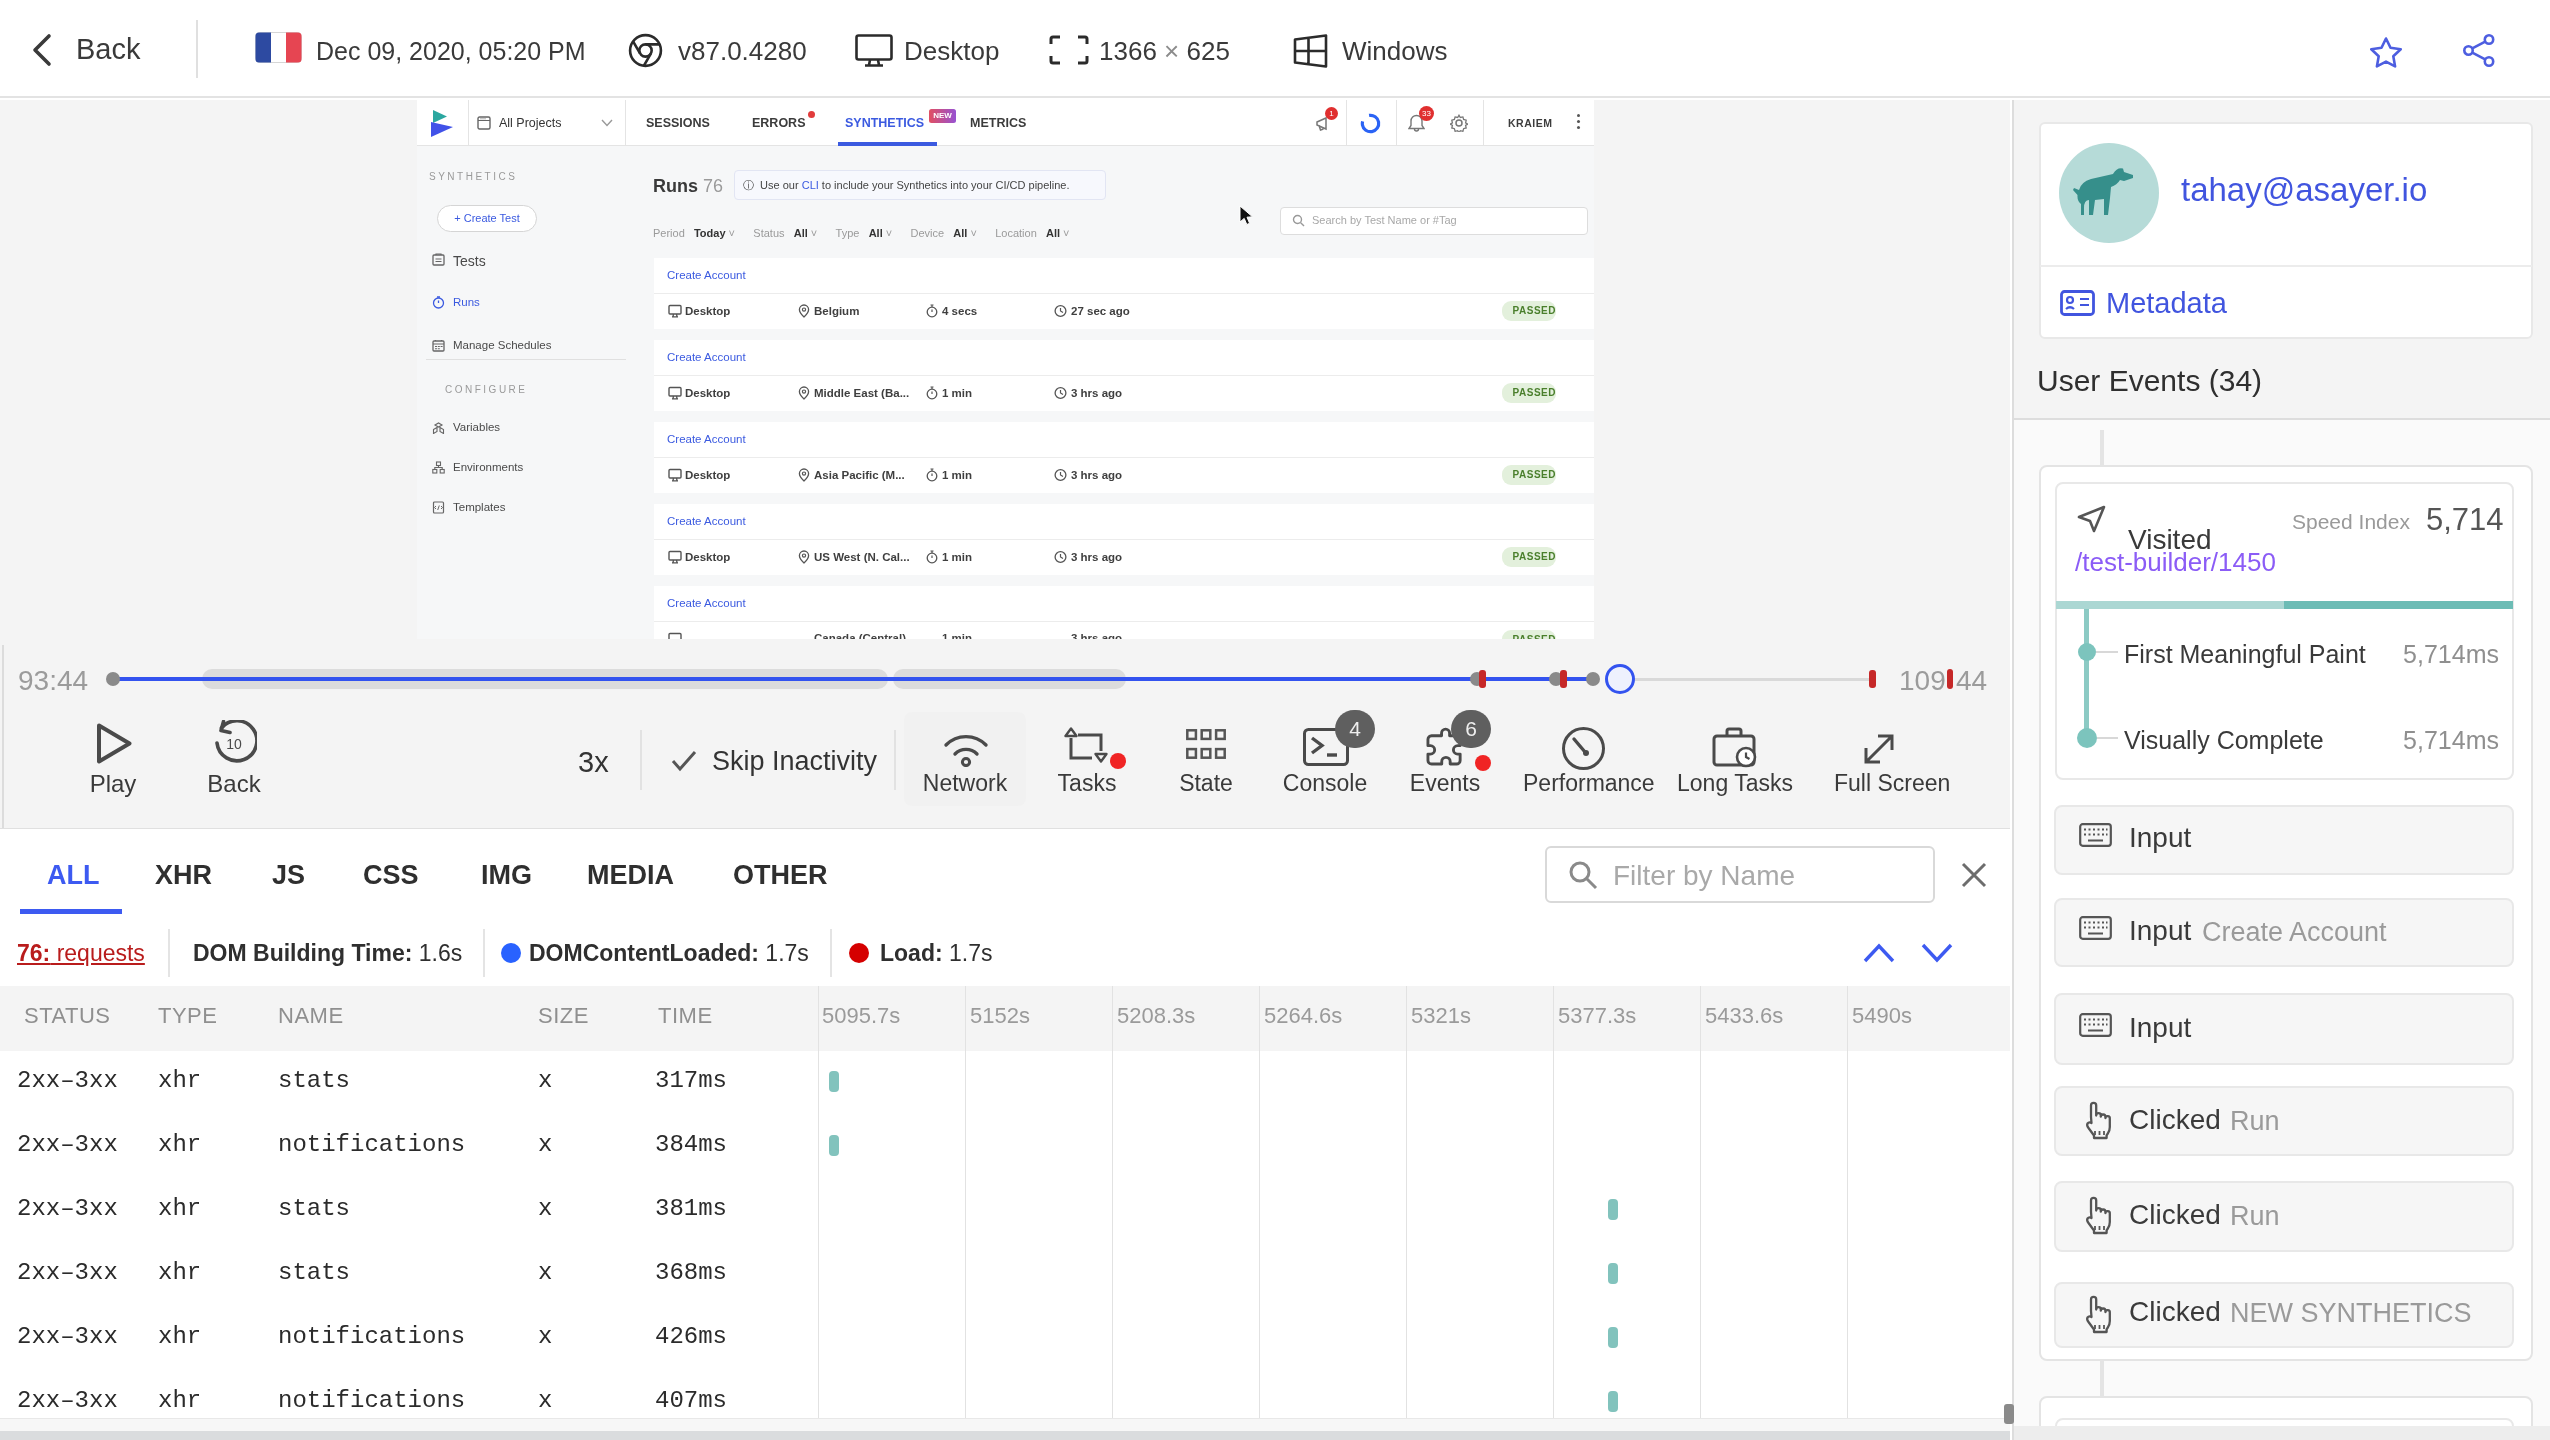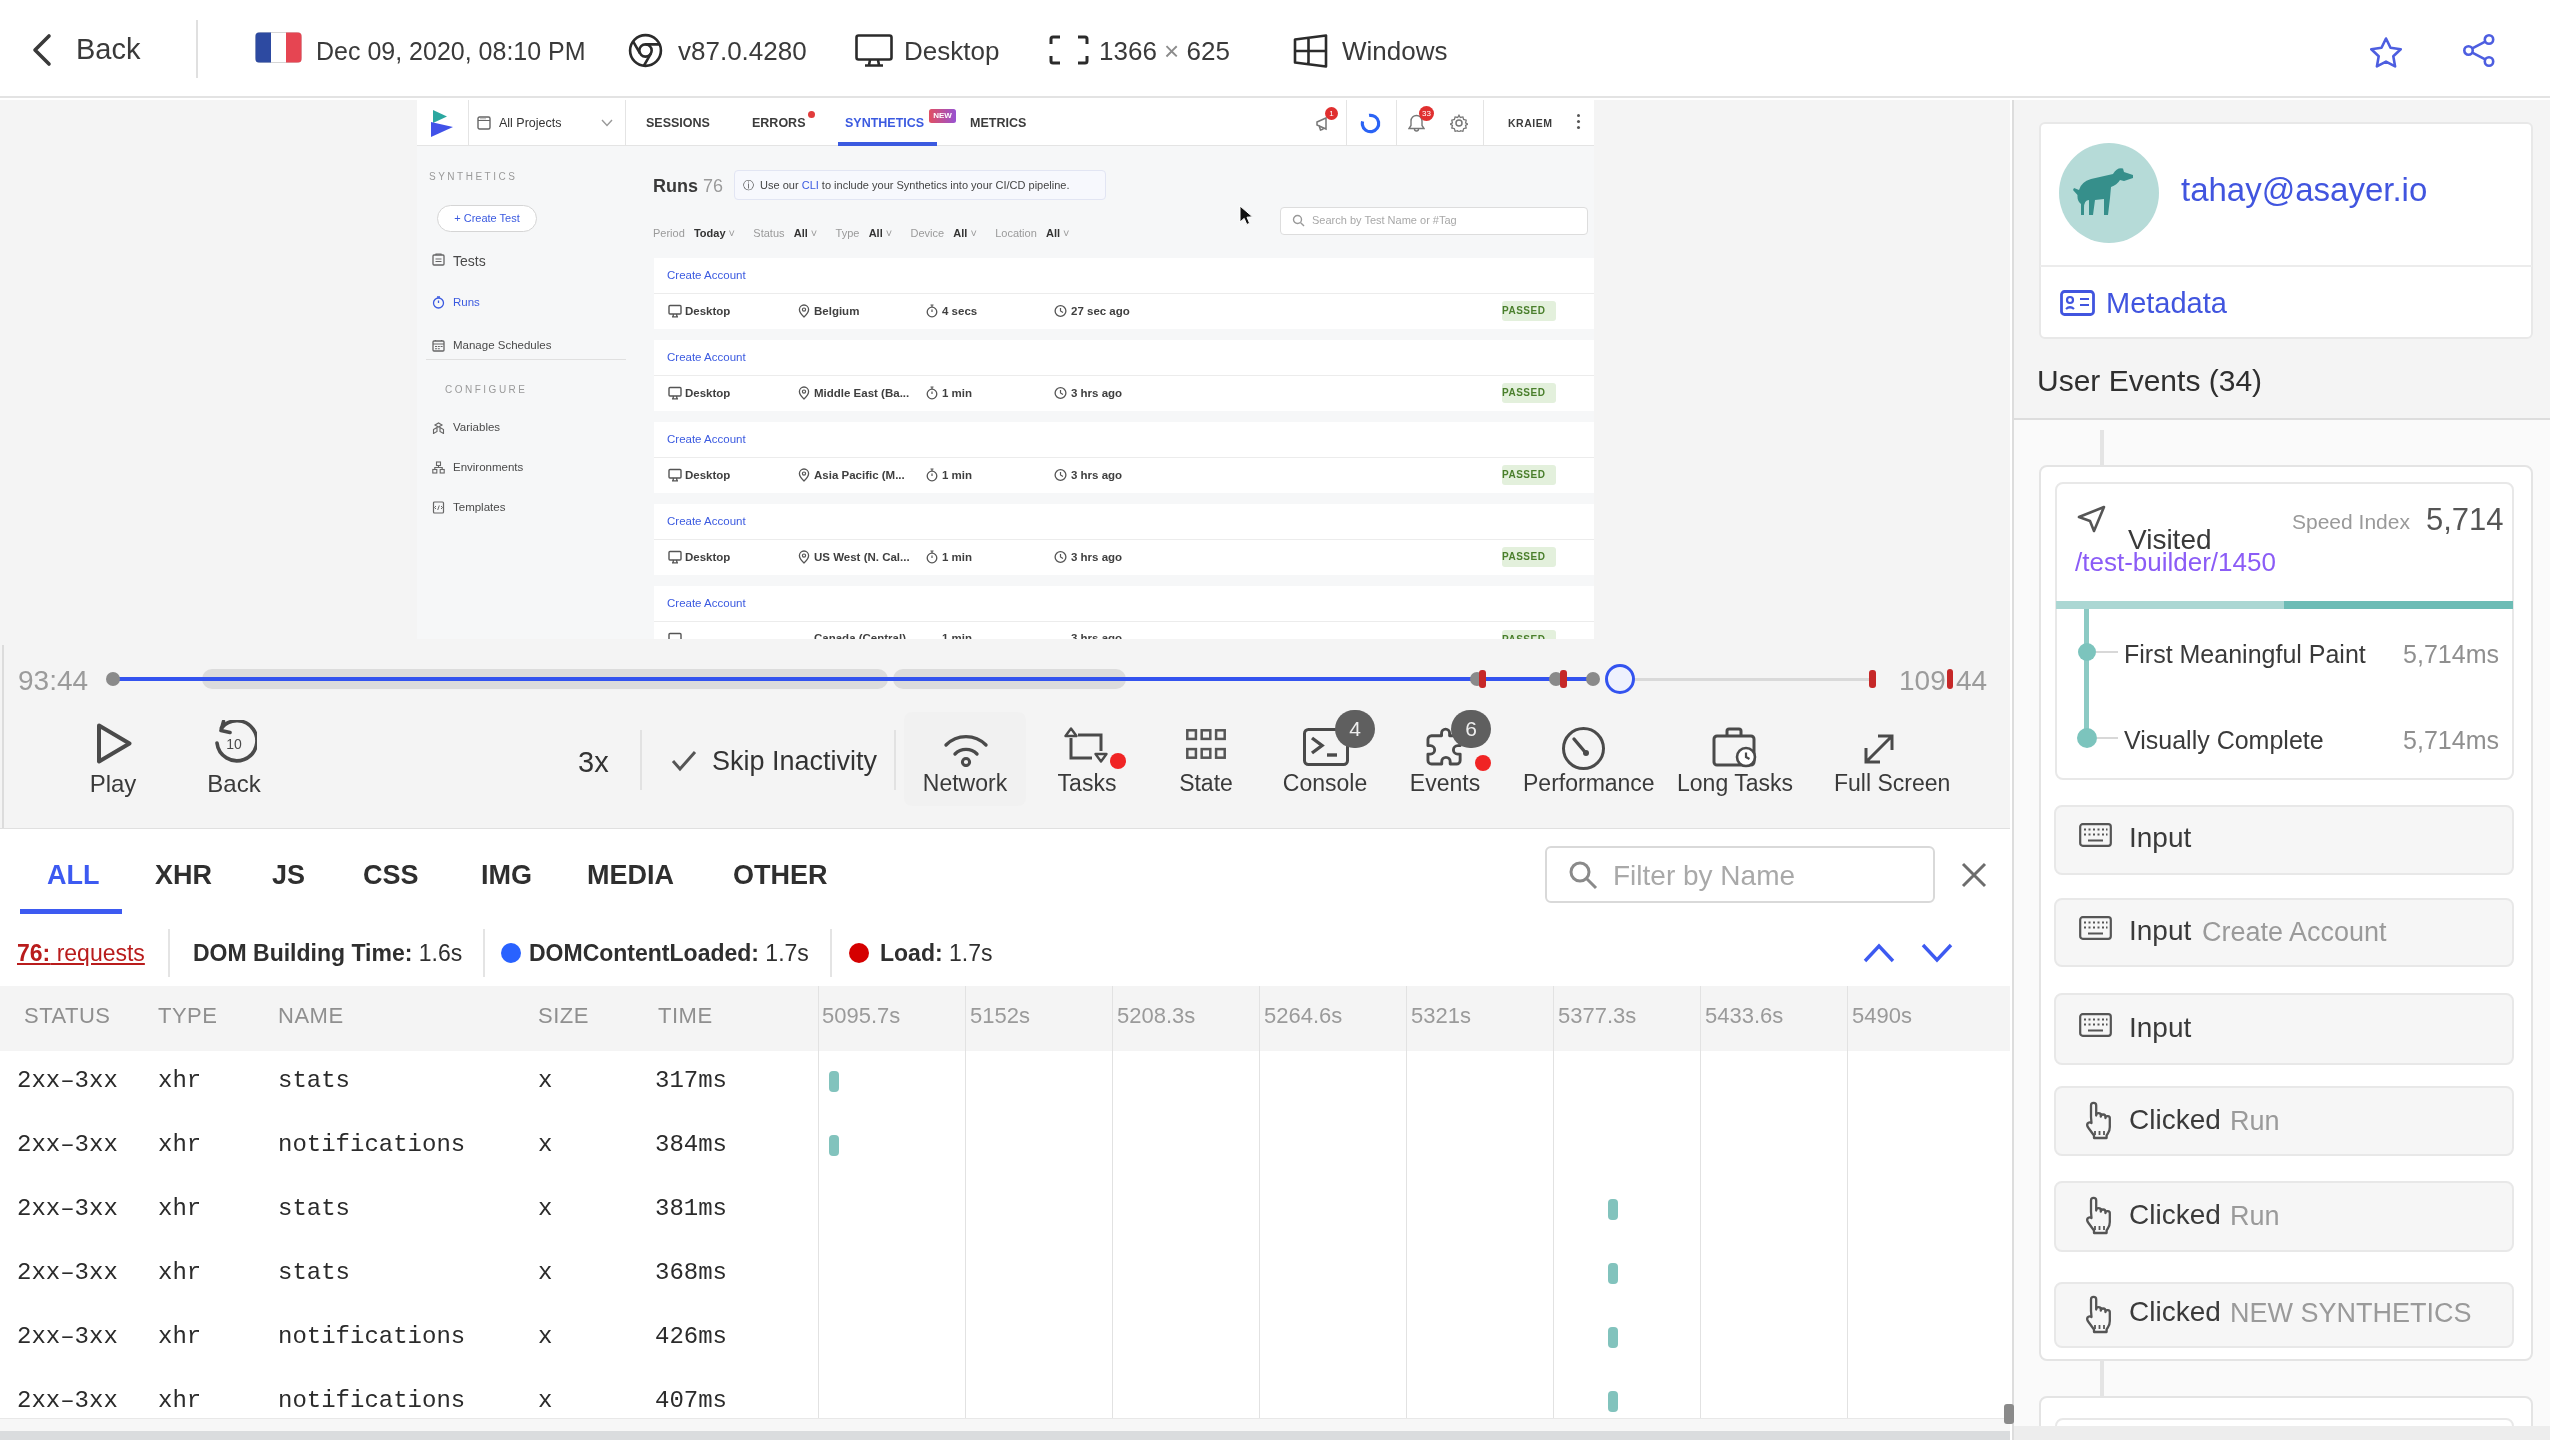"Dec 09, 2020, 08:10 PM" div.abs { text: 08:10 -> 05:20 }
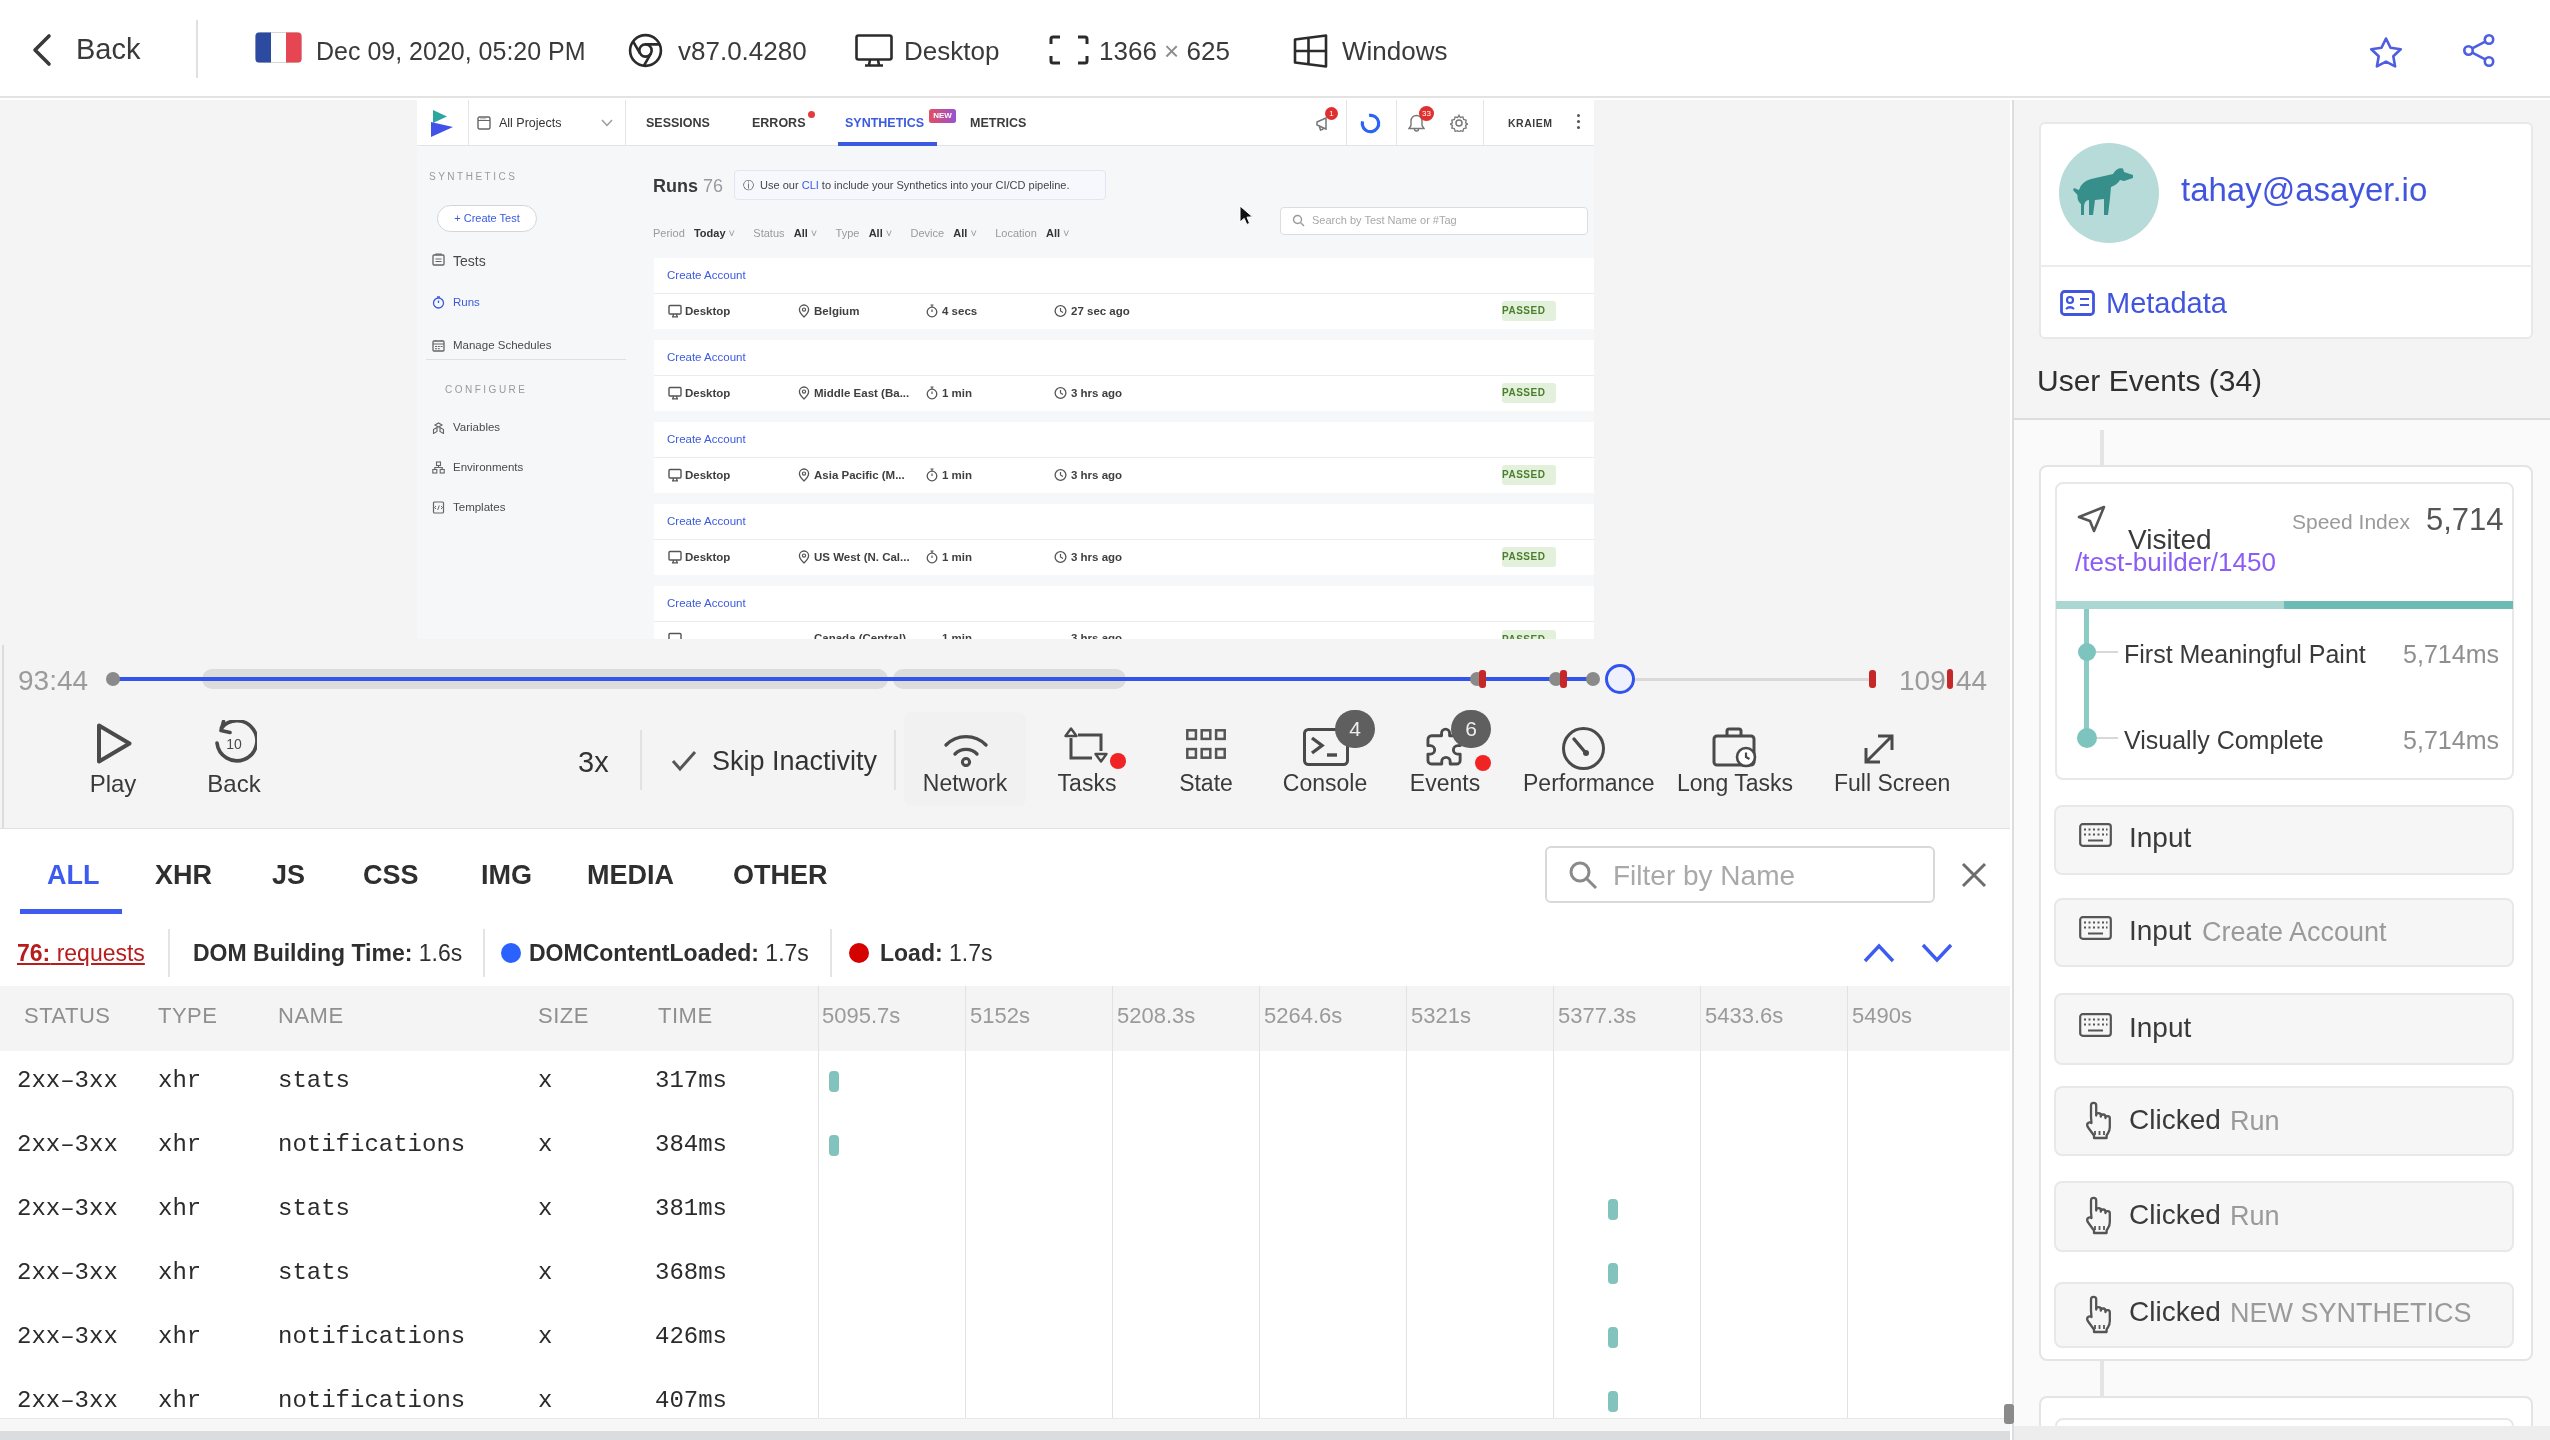"PASSED" .rcard .passed { border-radius: 3px -> 9px; text-align: left -> right }
